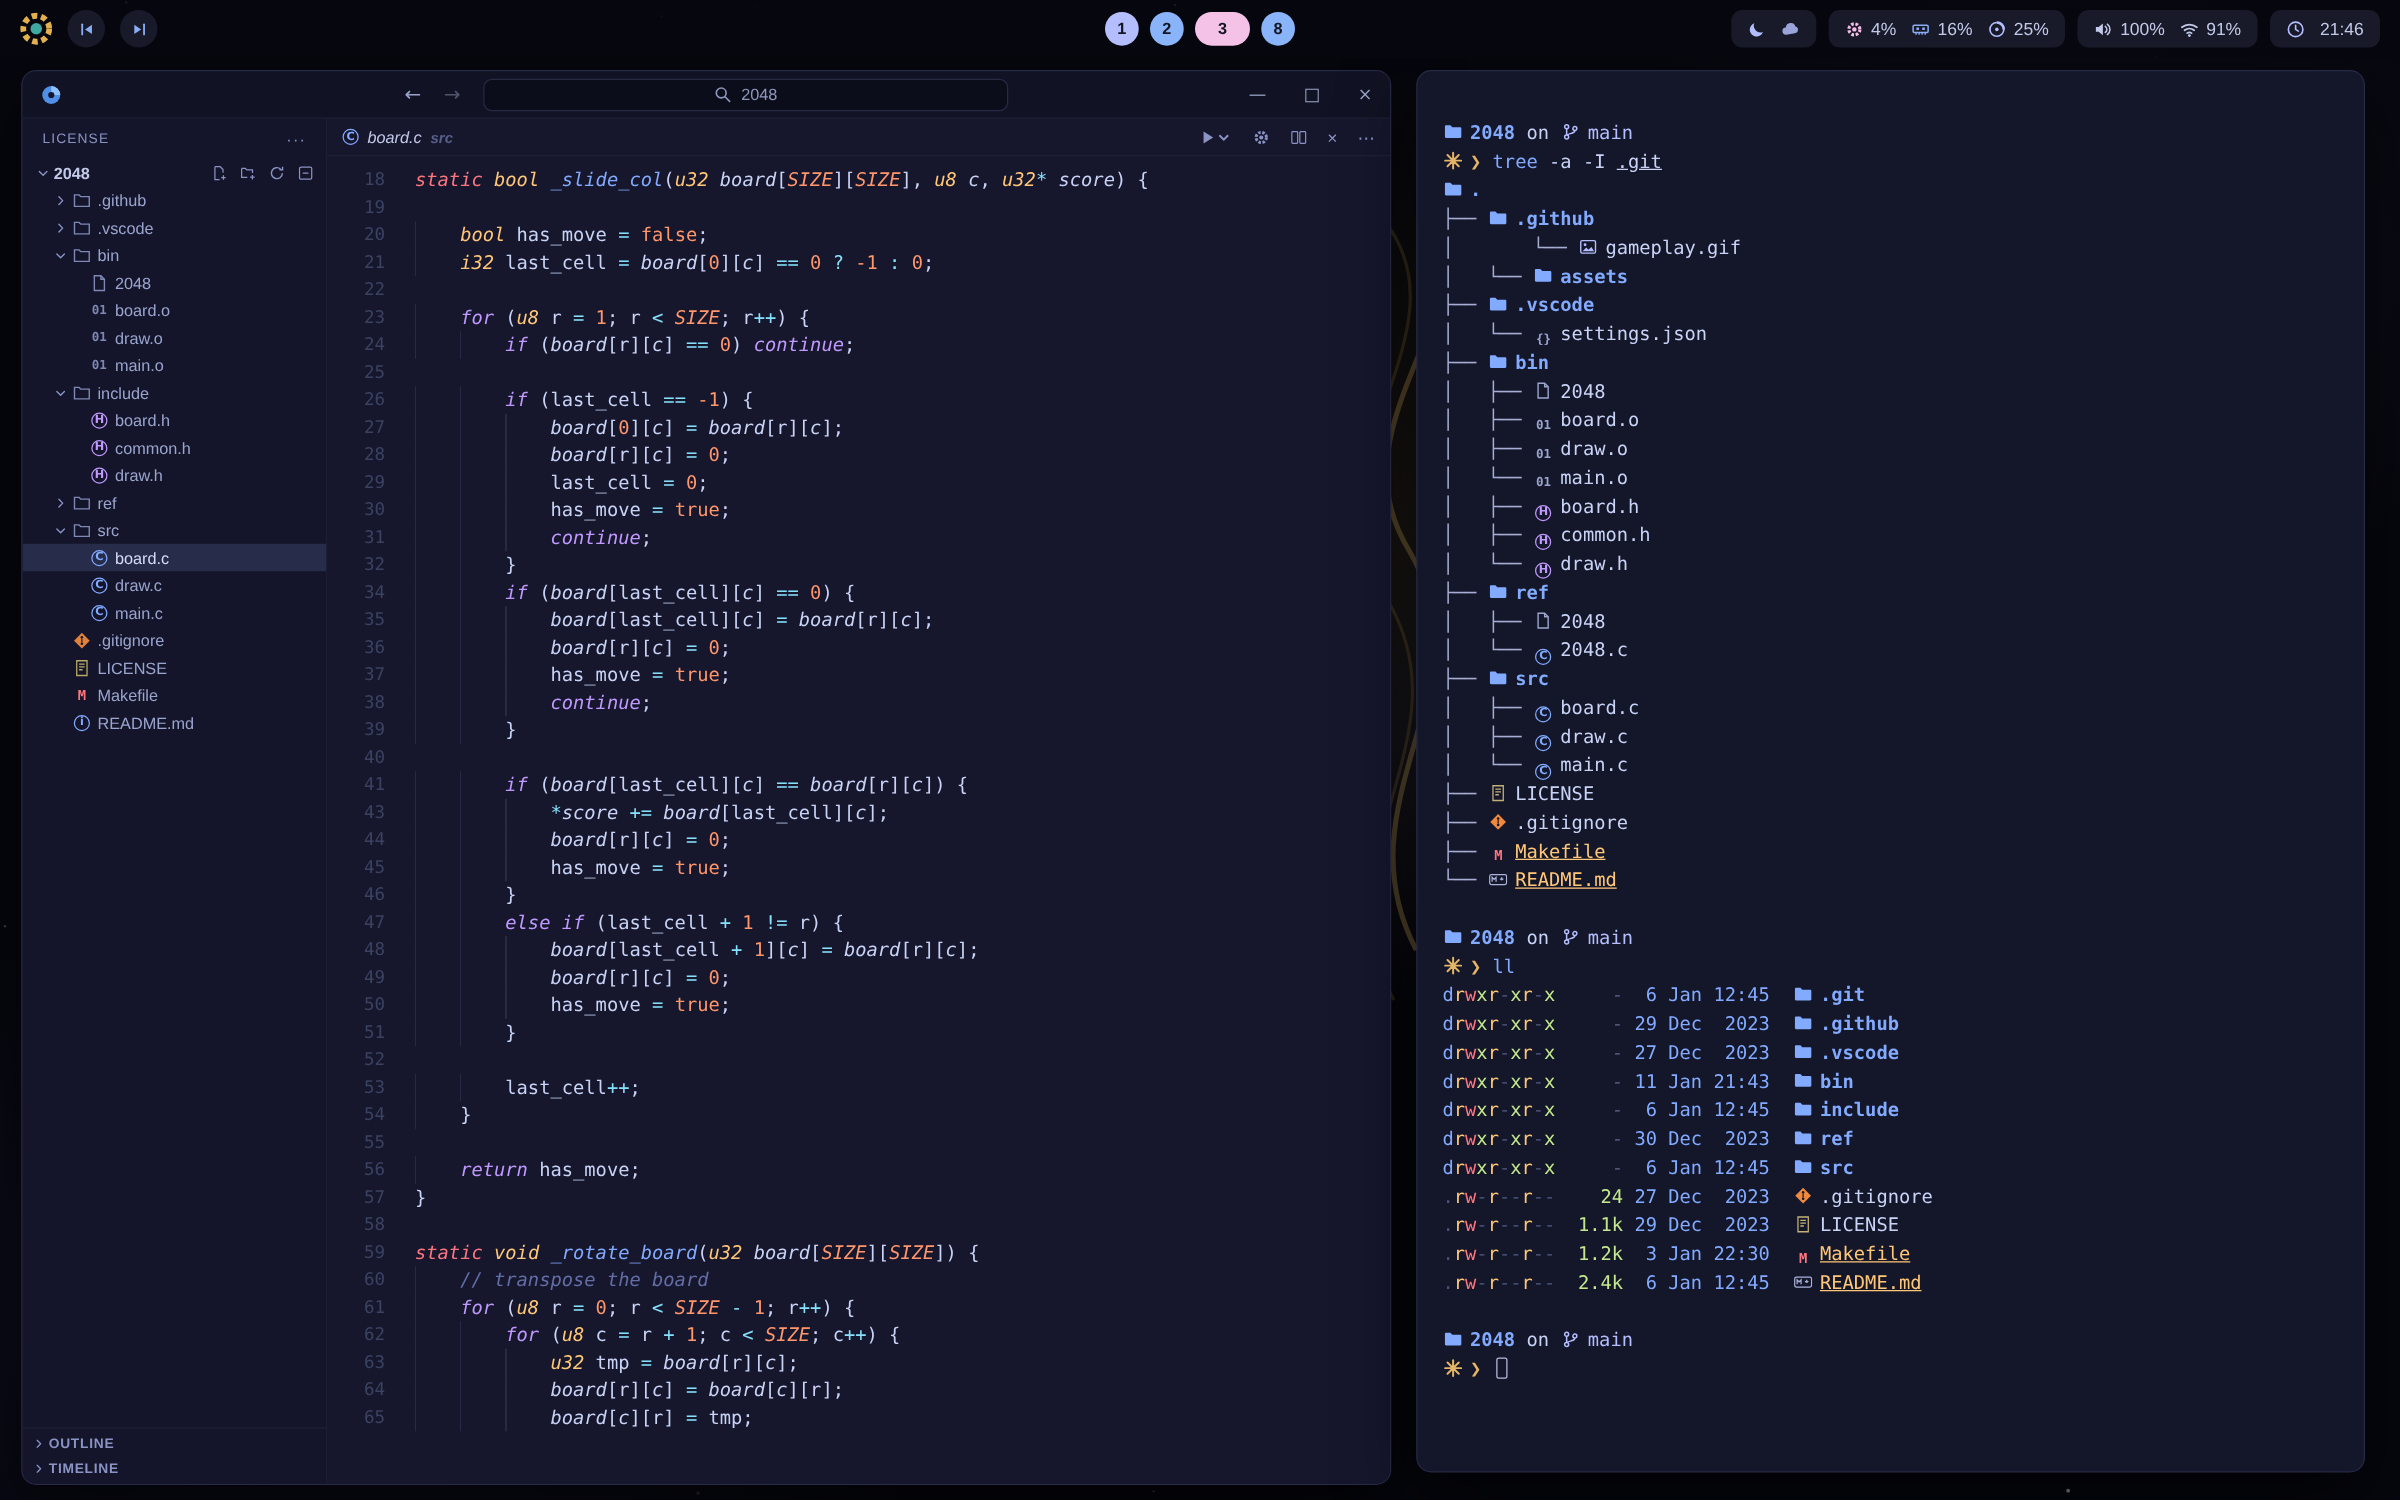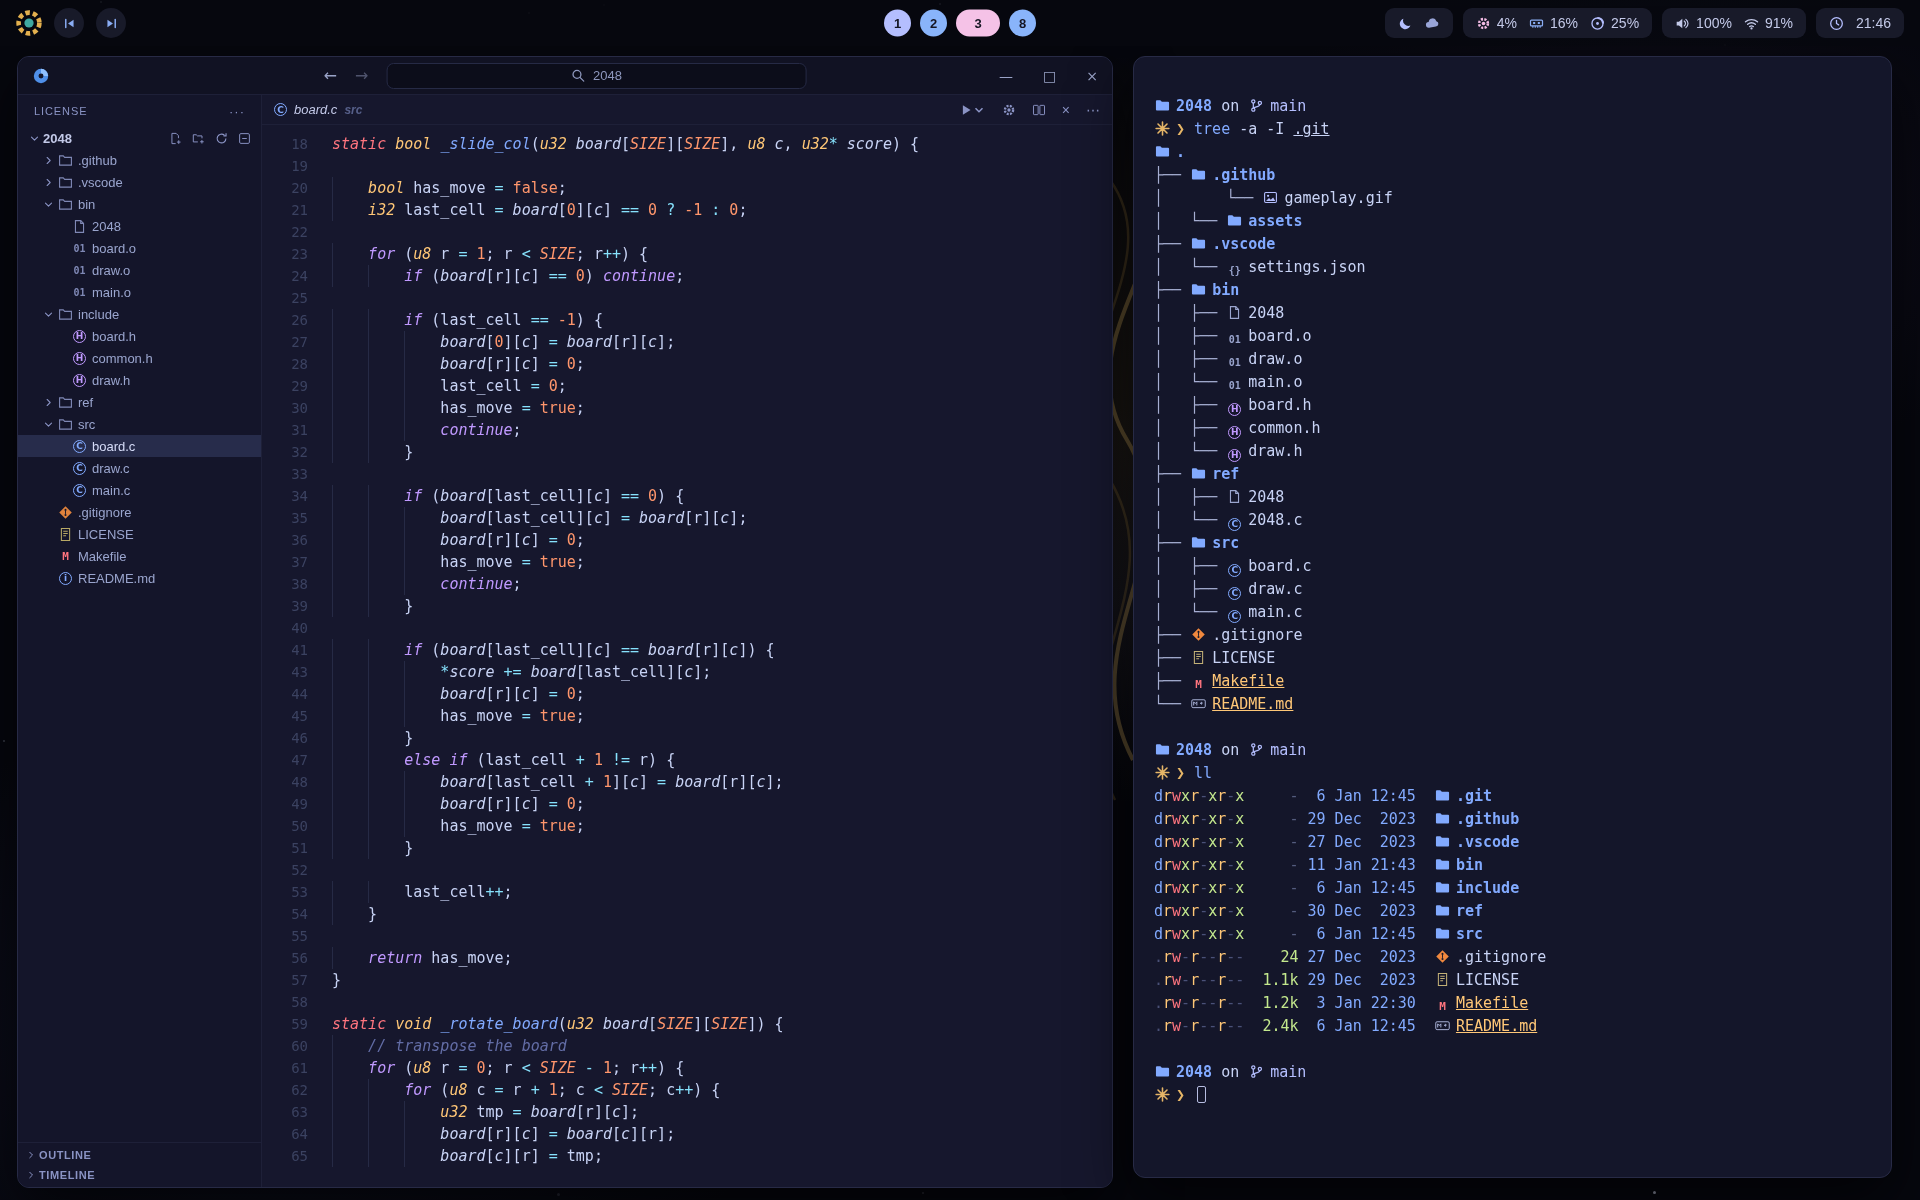"33" div.cl { html: <div><span>33</span><span></span></div> -> none }
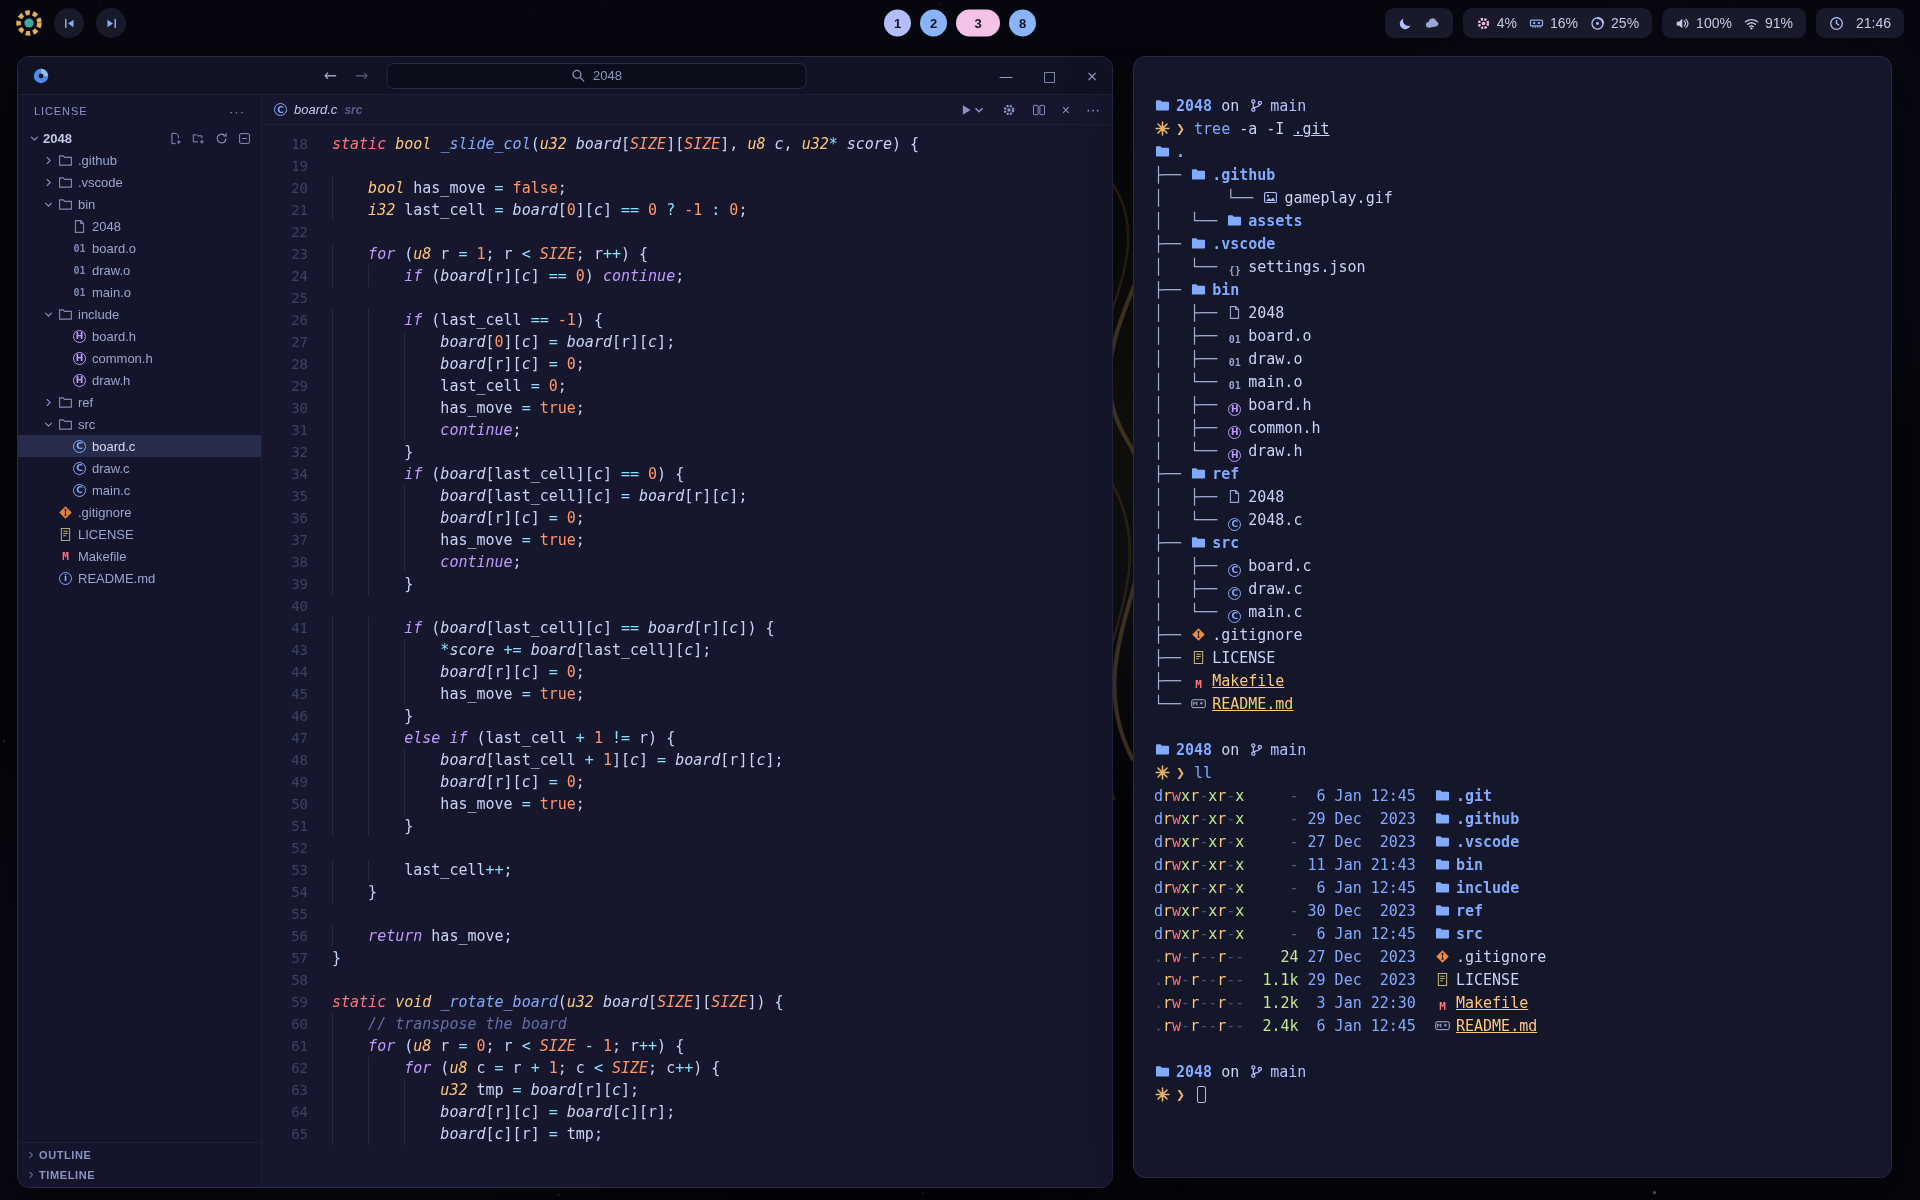"├── .gitignore" div.tline { order: before "├── LICENSE" -> after "├── LICENSE" }
